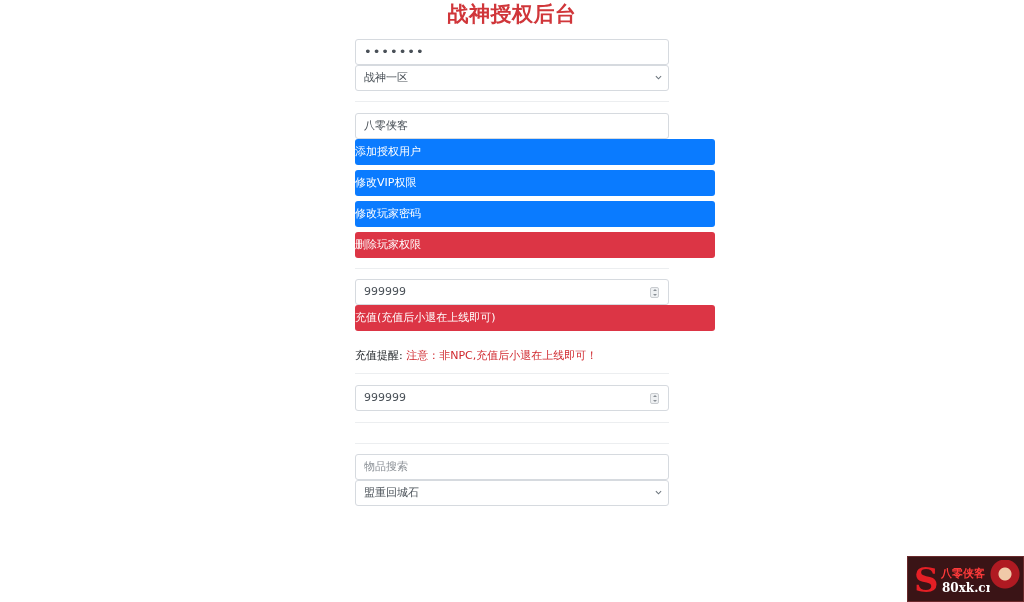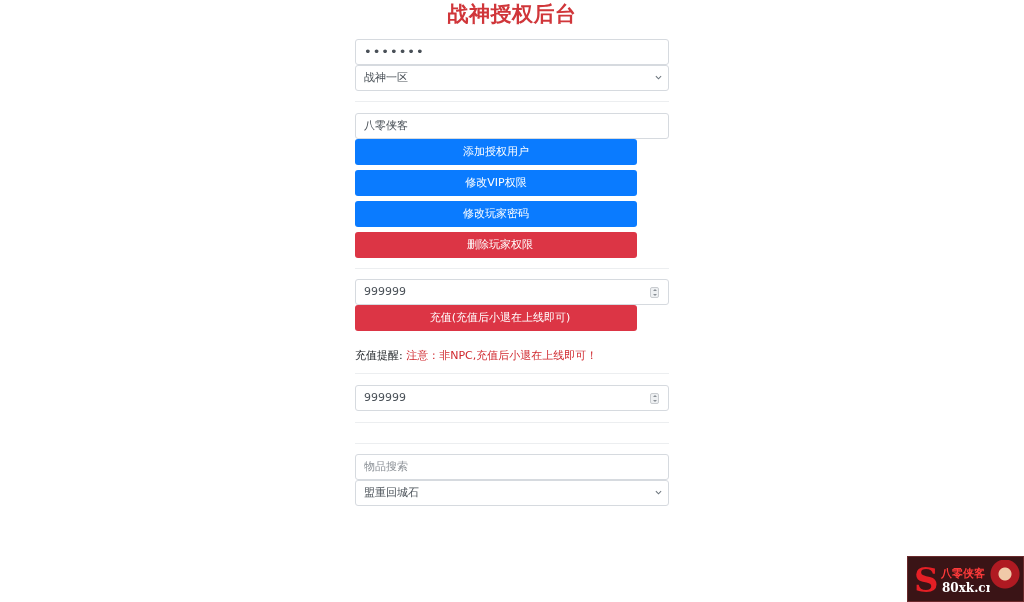"添加授权用户" .btn { text-align: center -> left; width: 282px -> 360px }
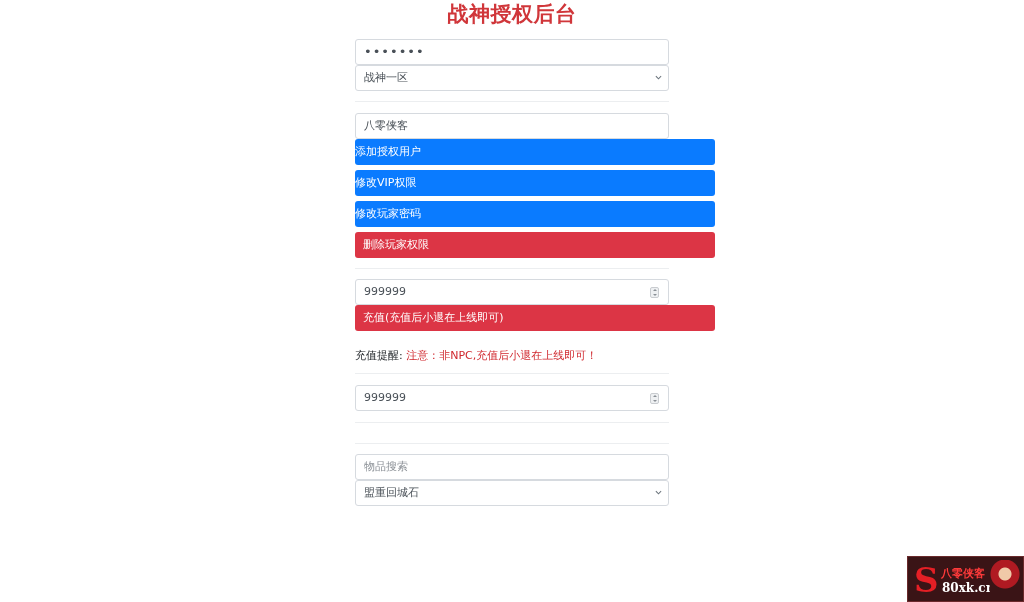"删除玩家权限" .btn-danger { padding-left: 8px -> none }
